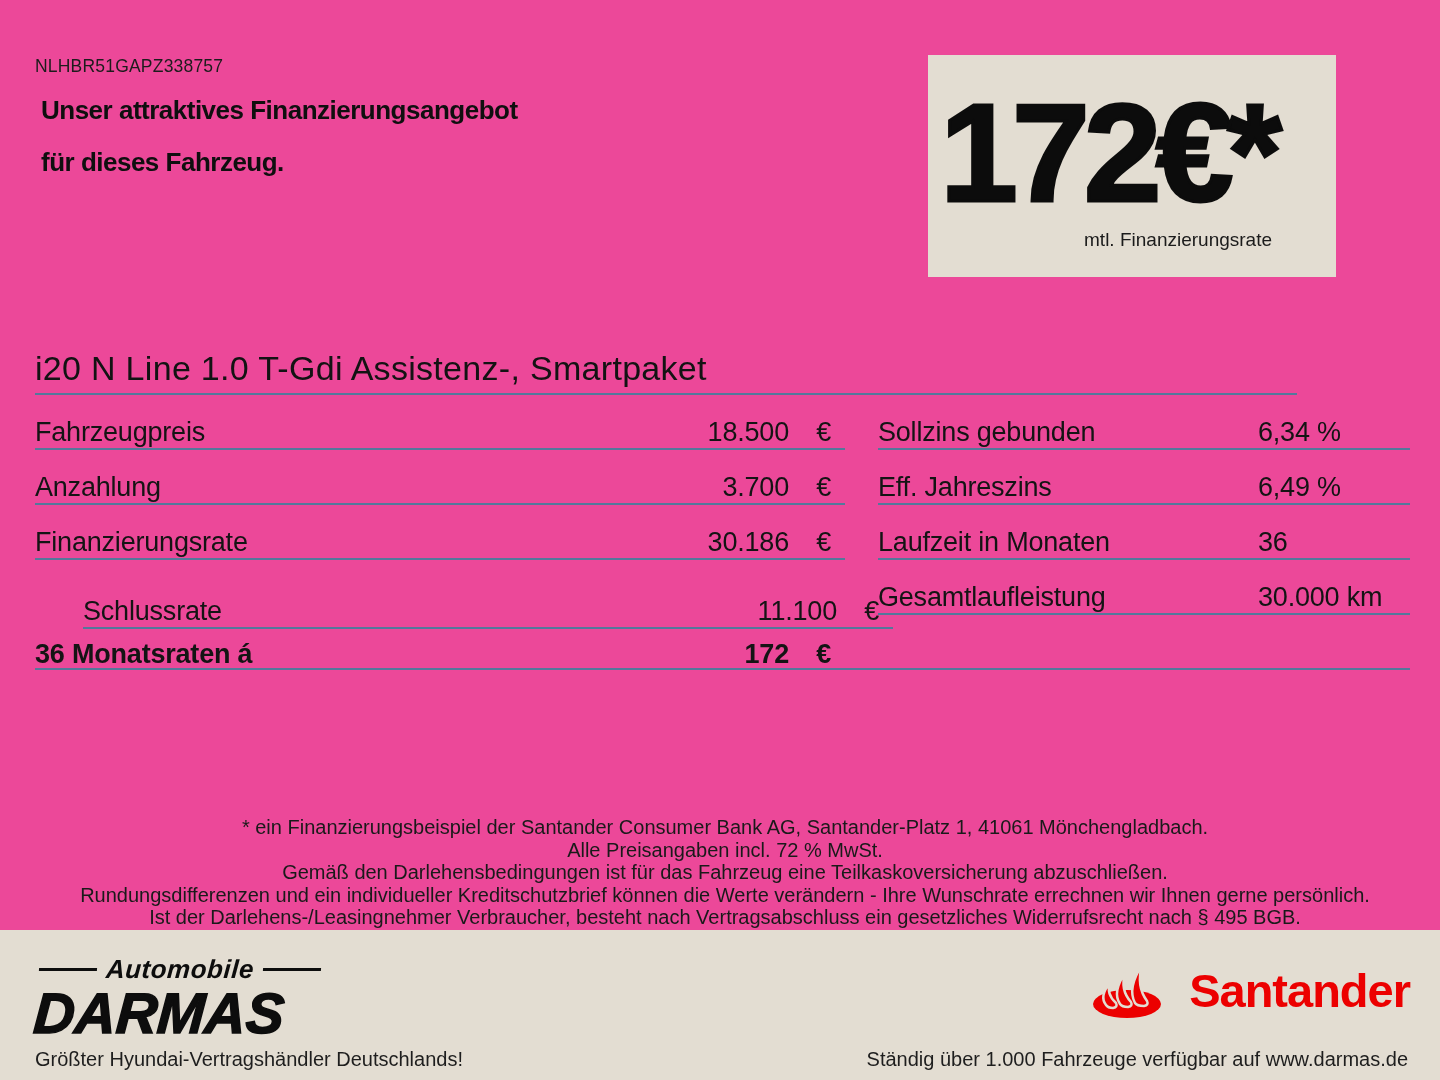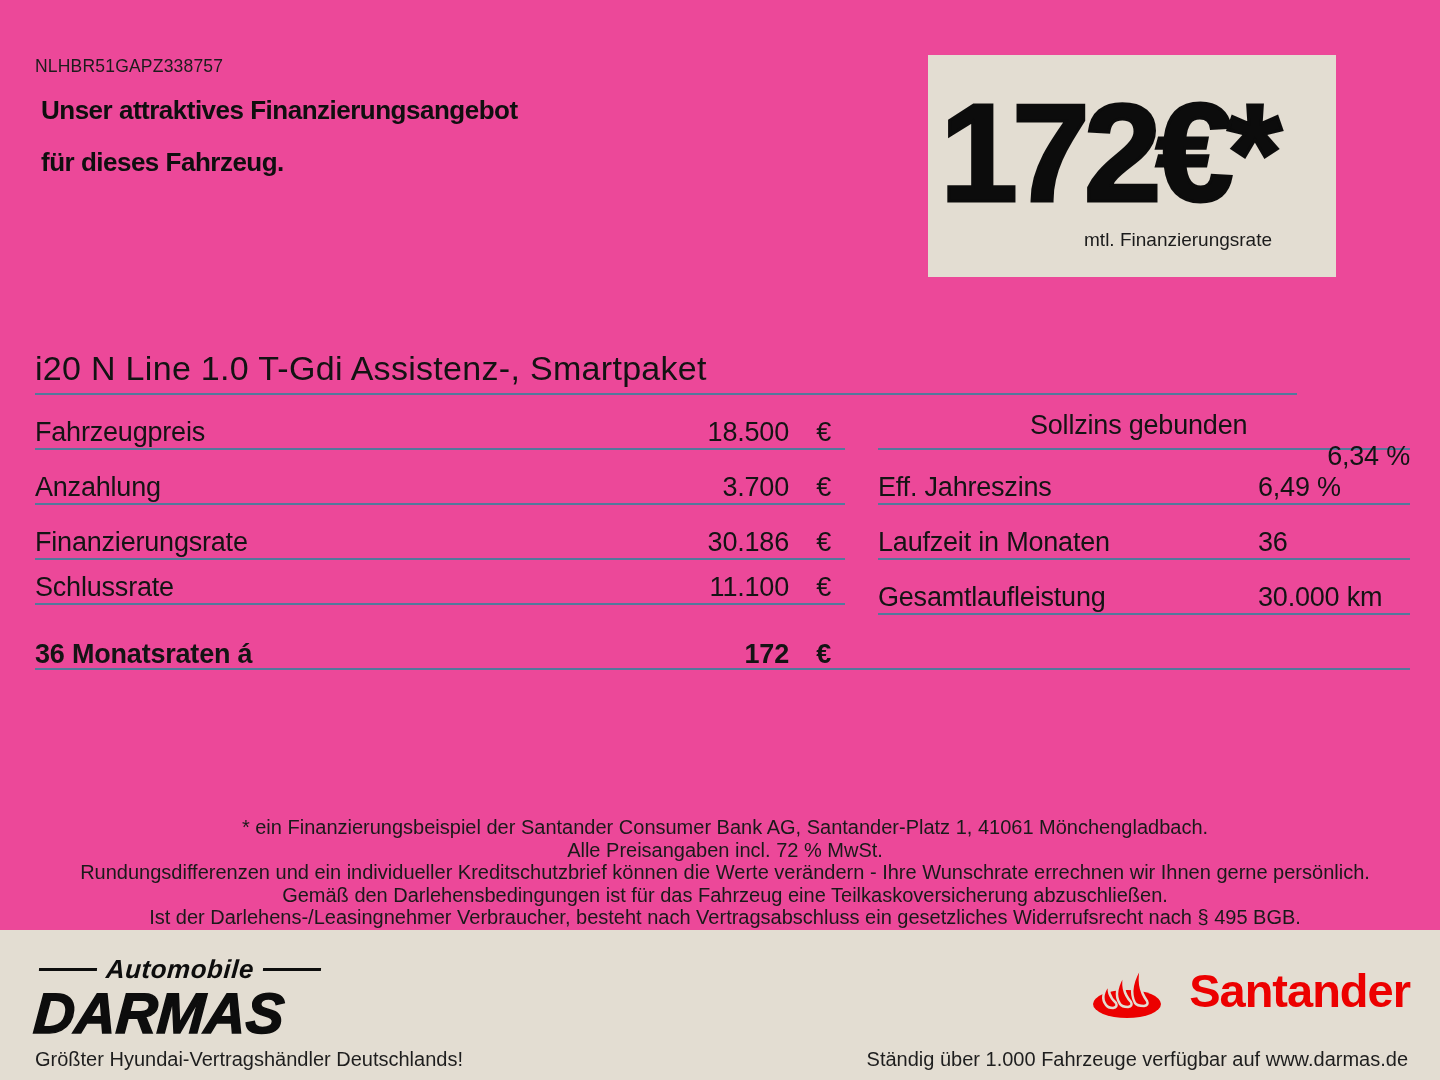"Sollzins gebunden" .rr0 { flex-direction: column -> none }
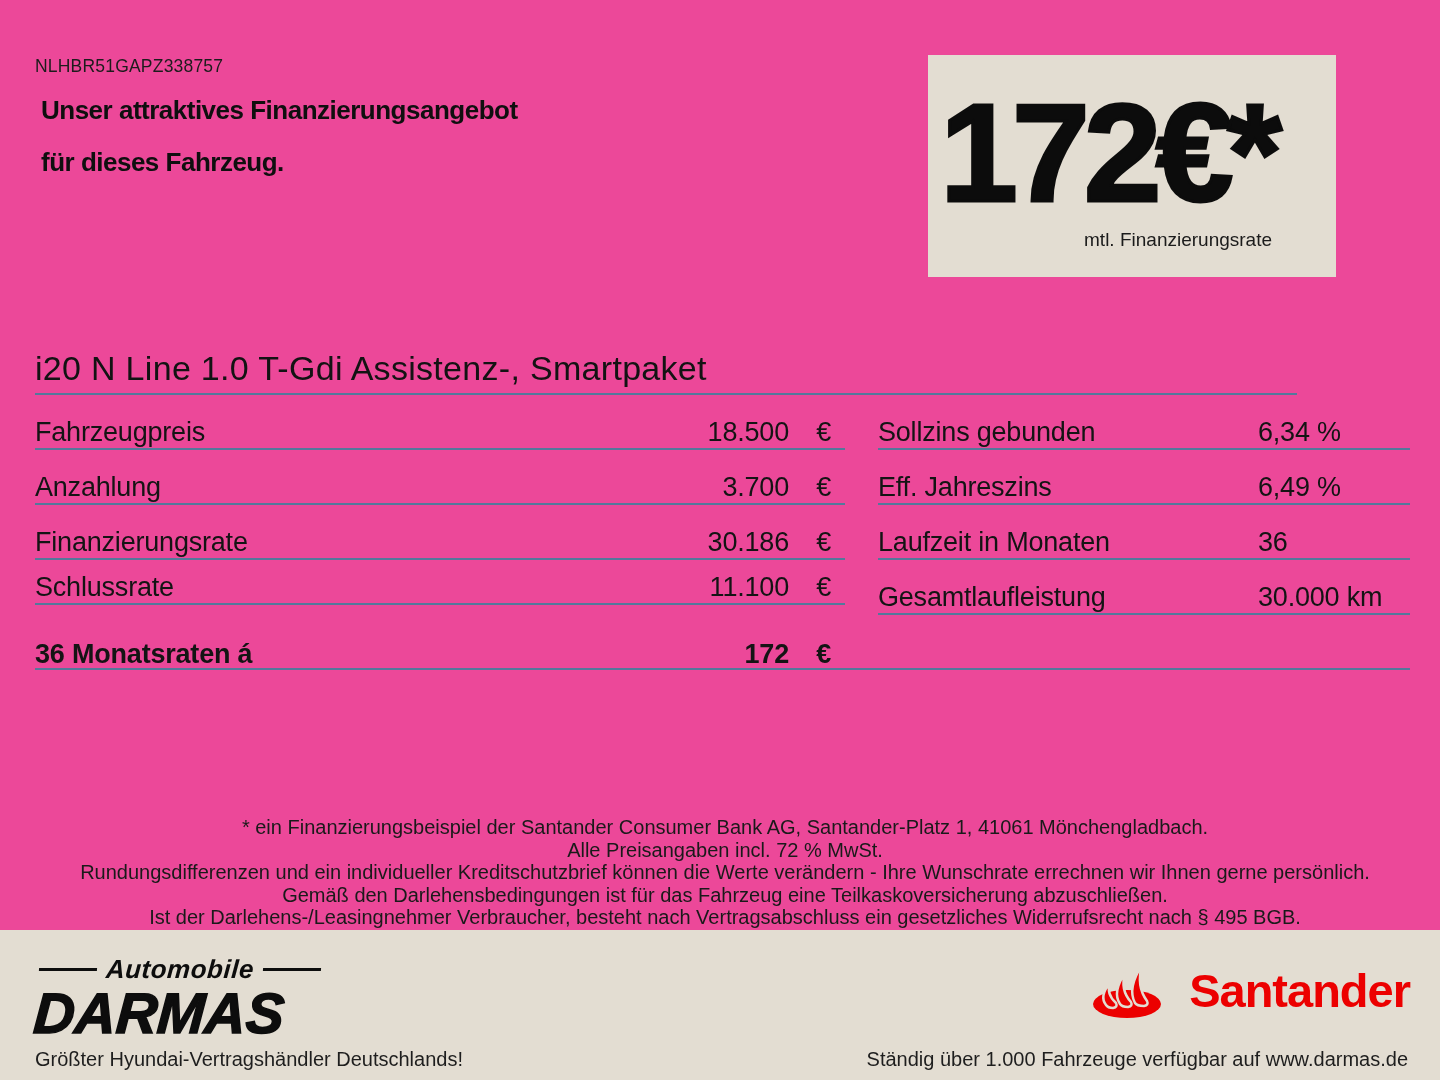"Schlussrate" .lr3 { margin-left: none -> 48px; top: 565px -> 589px }
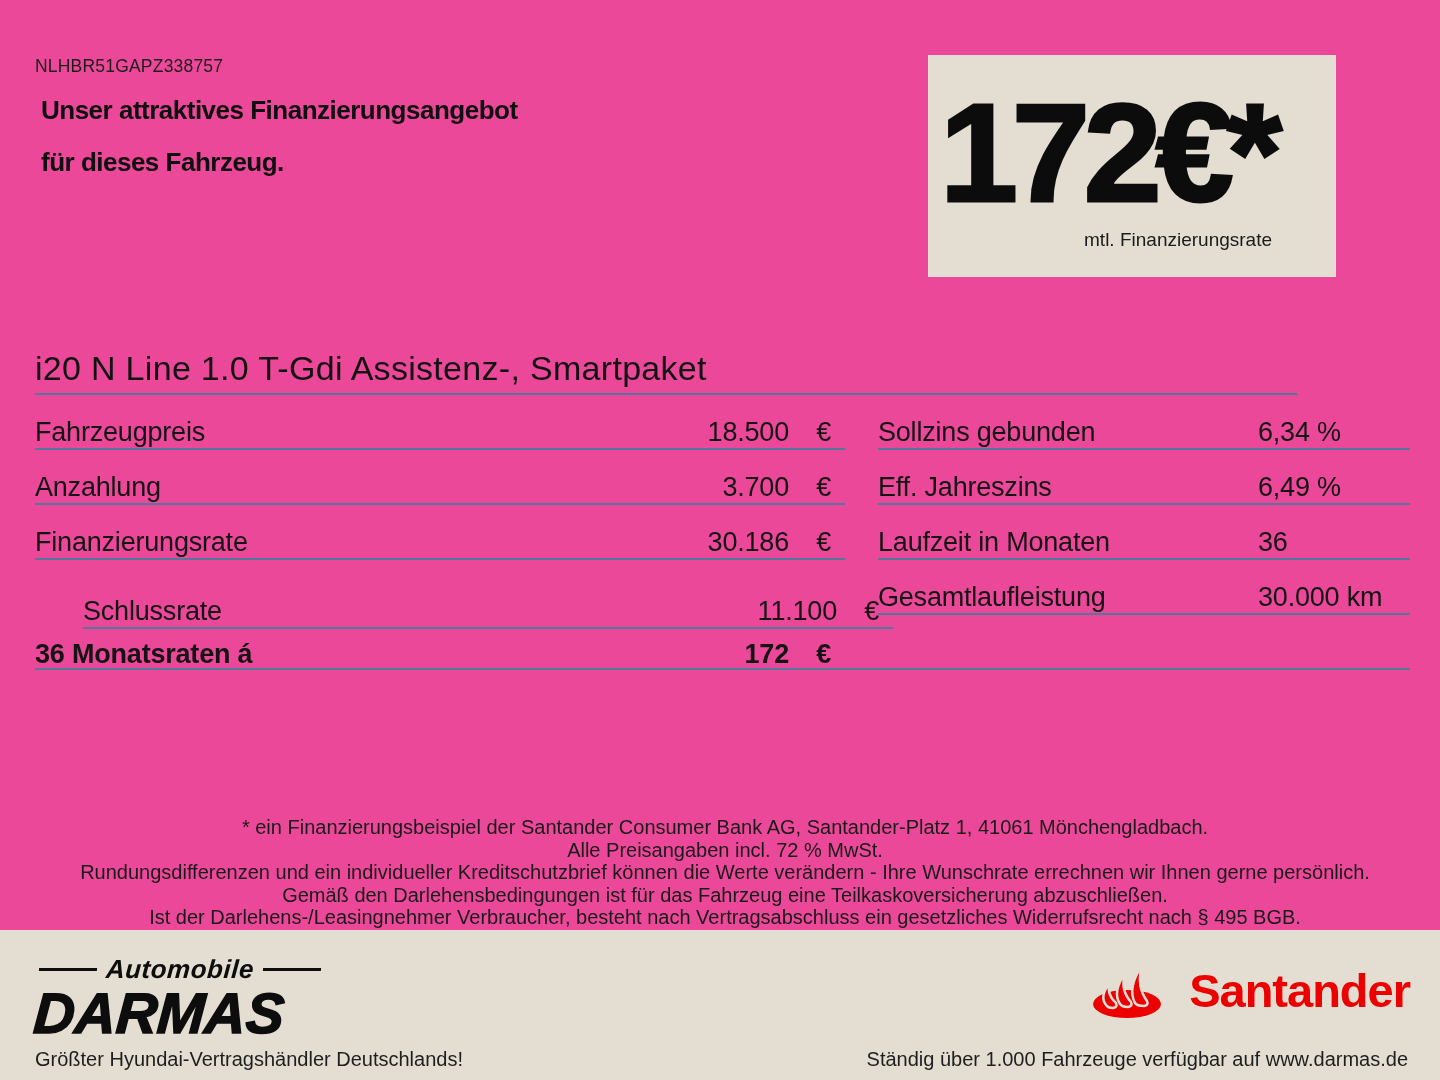"Rundungsdifferenzen und ein" div { order: before "Gemäß den Darlehensbedingungen ist für" -> after "Gemäß den Darlehensbedingungen ist für" }
